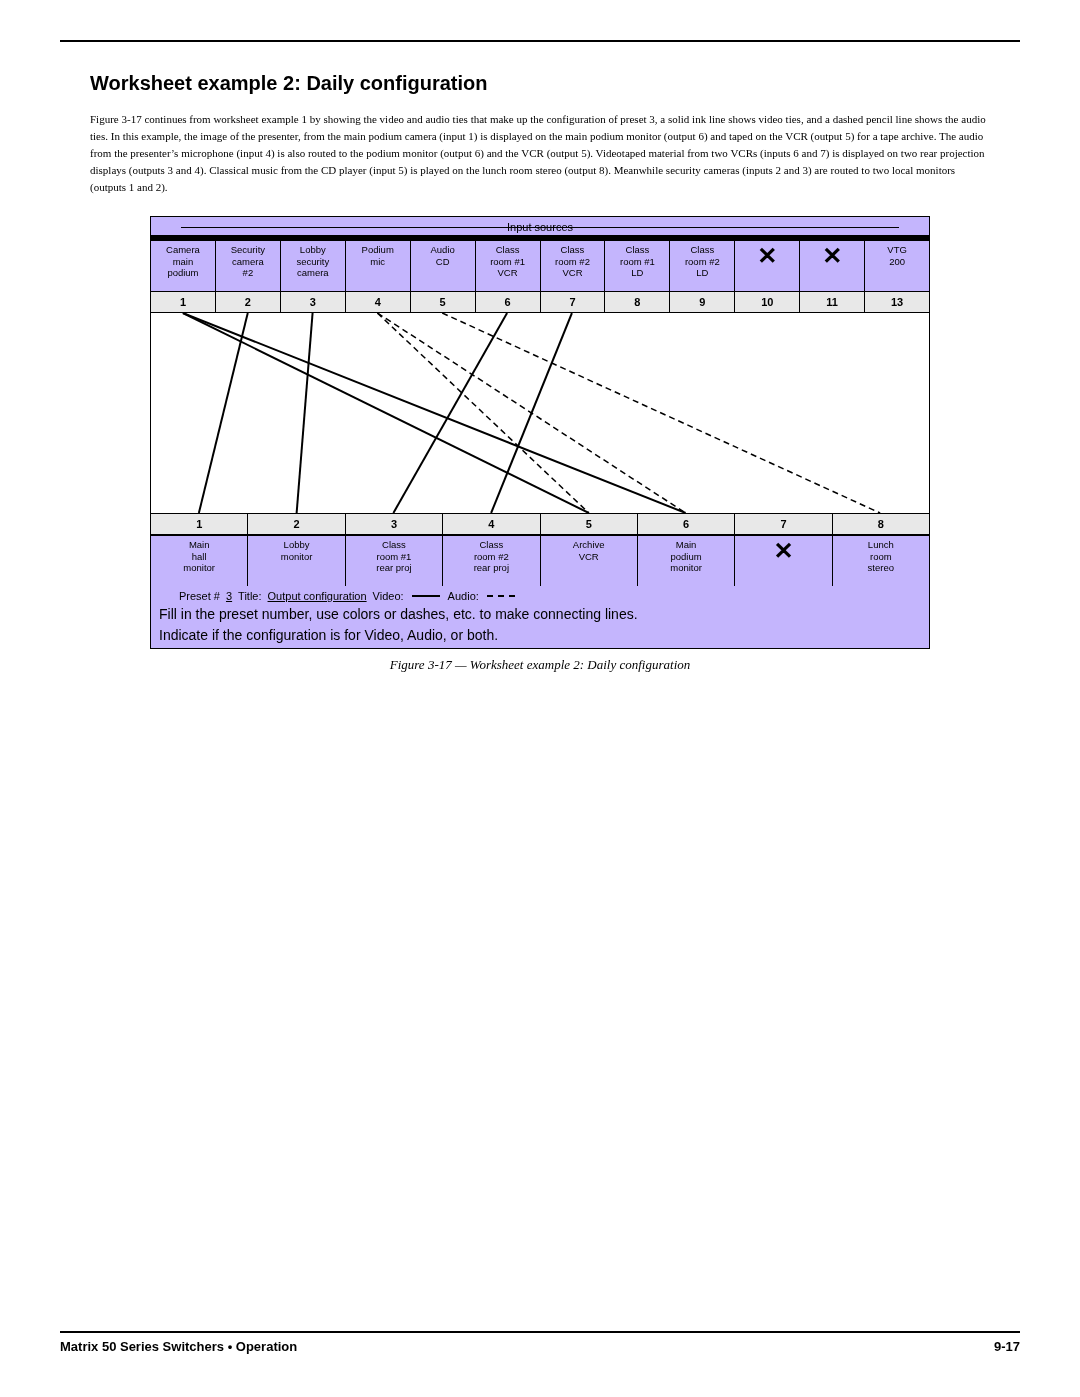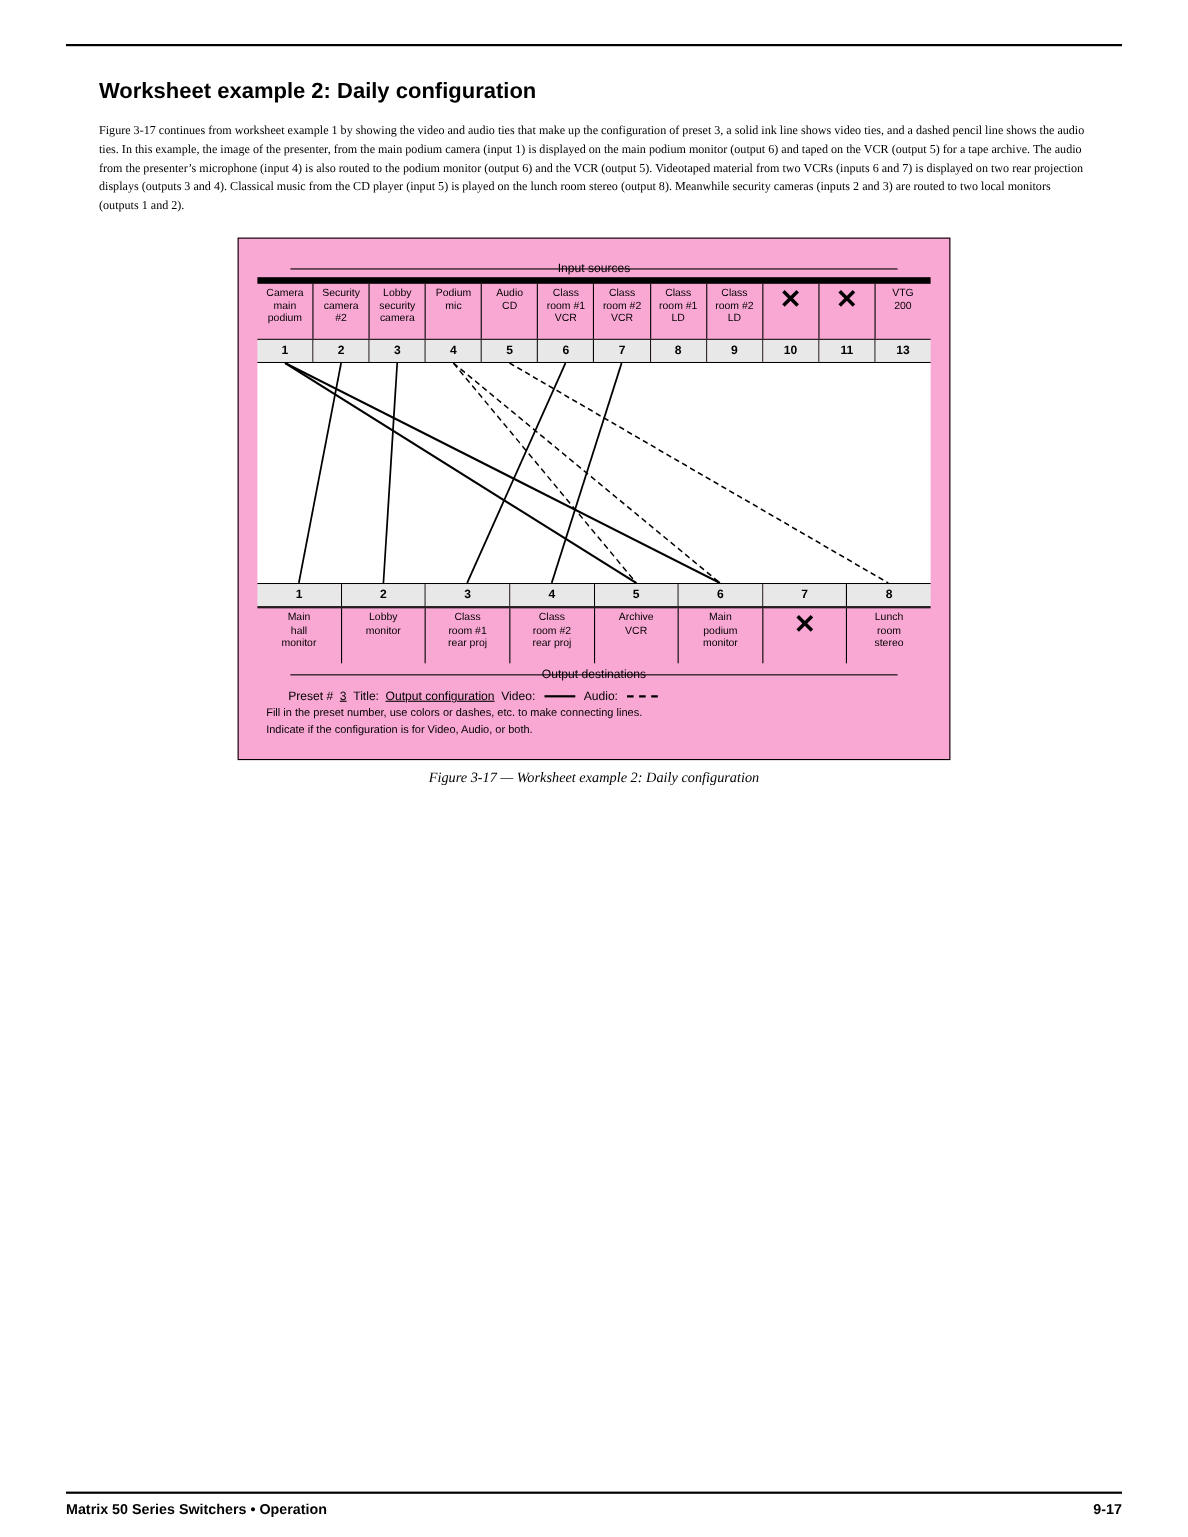"Input sources" .diagram { background: #f9a8d4 -> #c4b5fd; padding: 17px -> 0; width: 648px -> 780px }
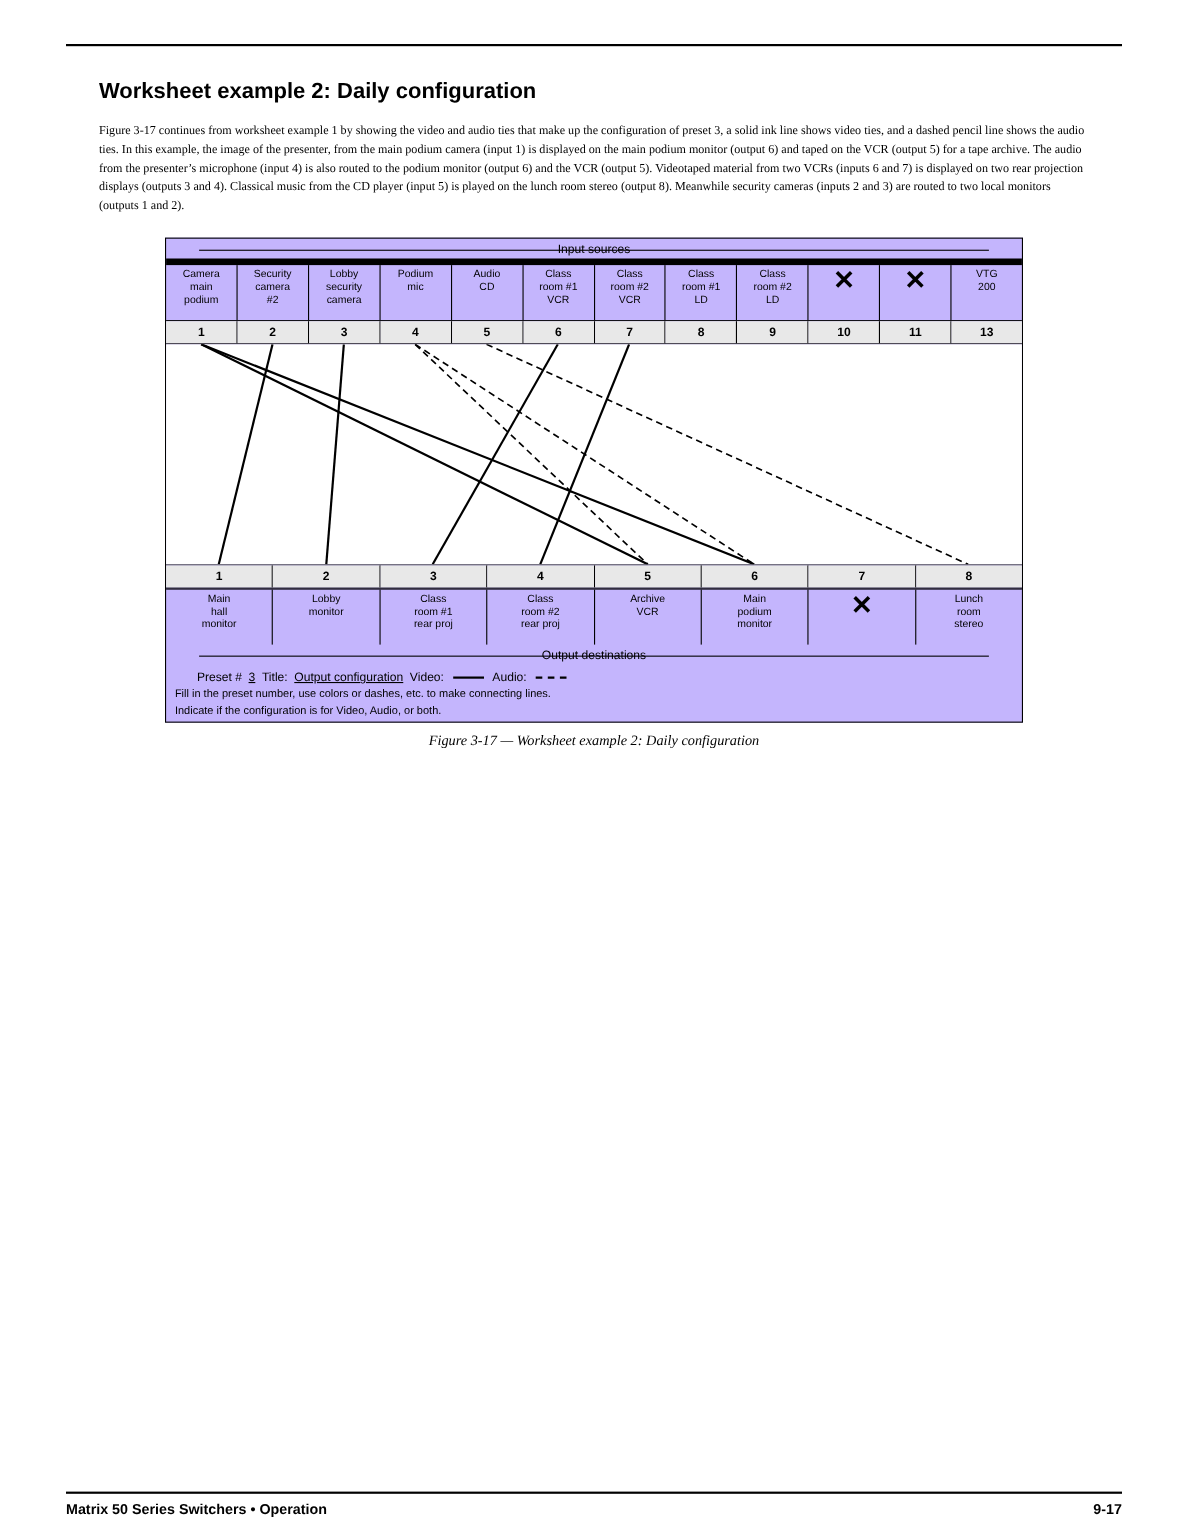"Output destinations" div.output-dest-label { html: <div> <span>Output destinations</span> </div> -> none }
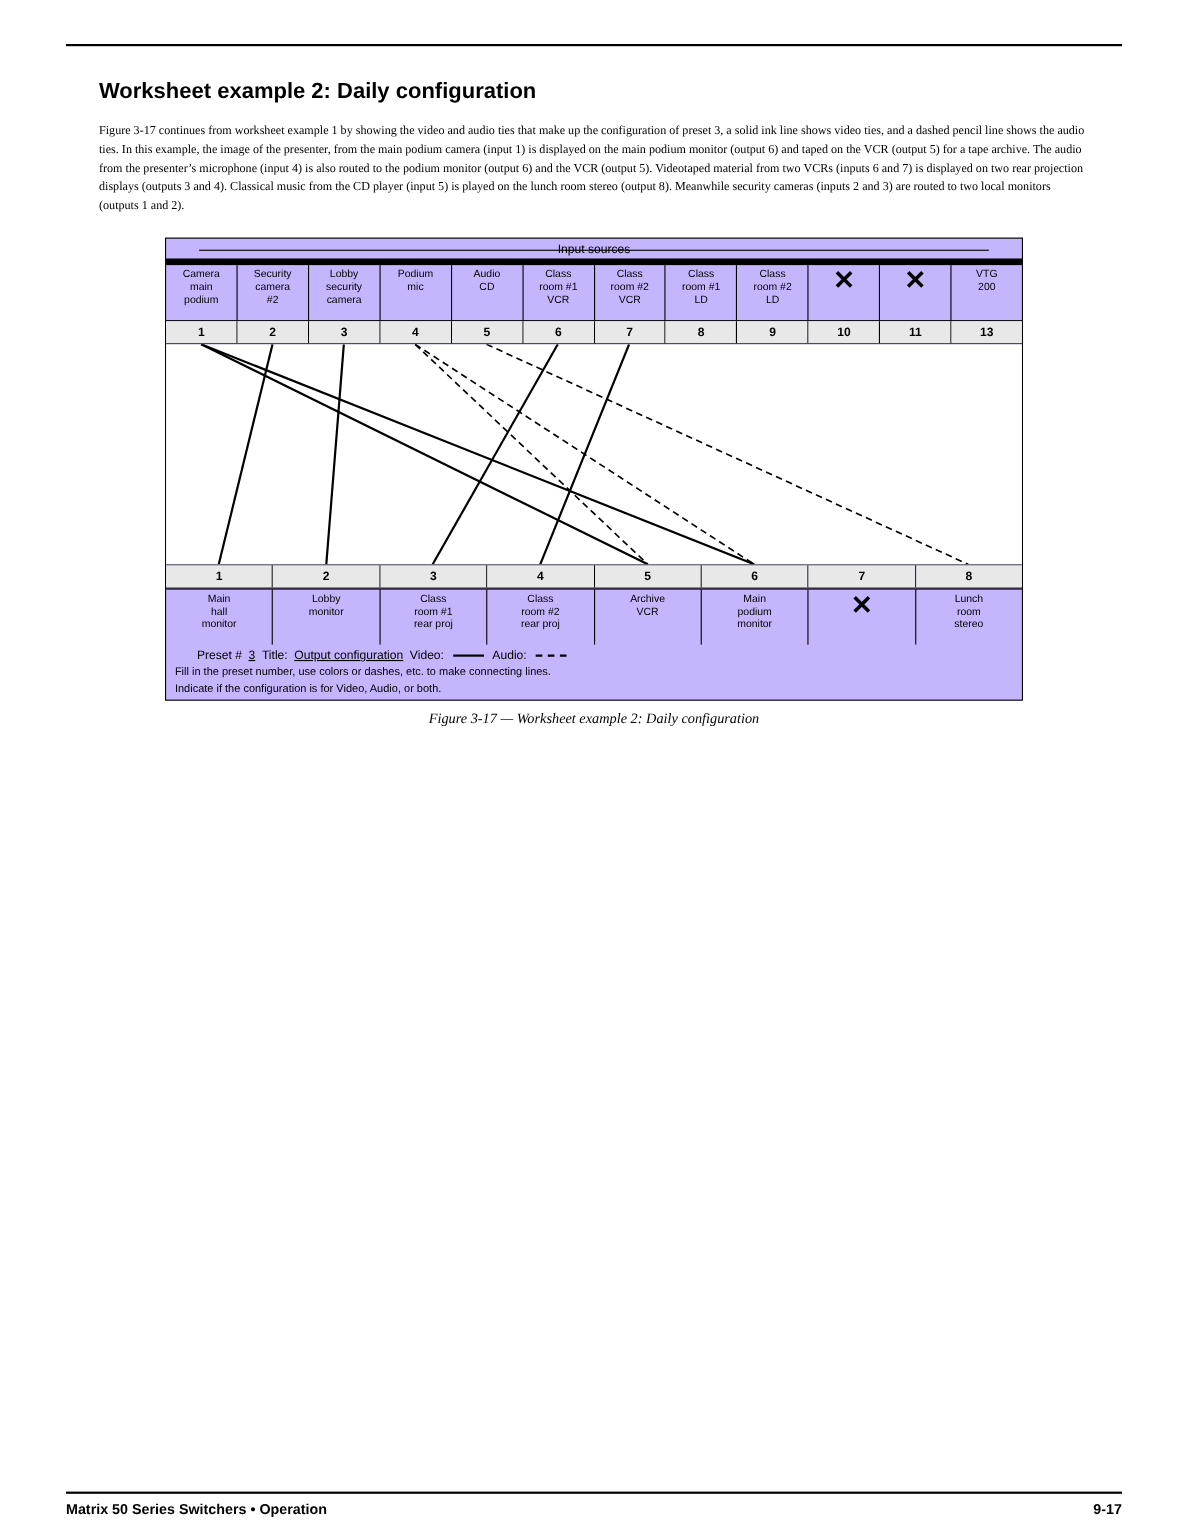"Fill in the preset number," .preset-instructions { font-size: 10px -> 14px }
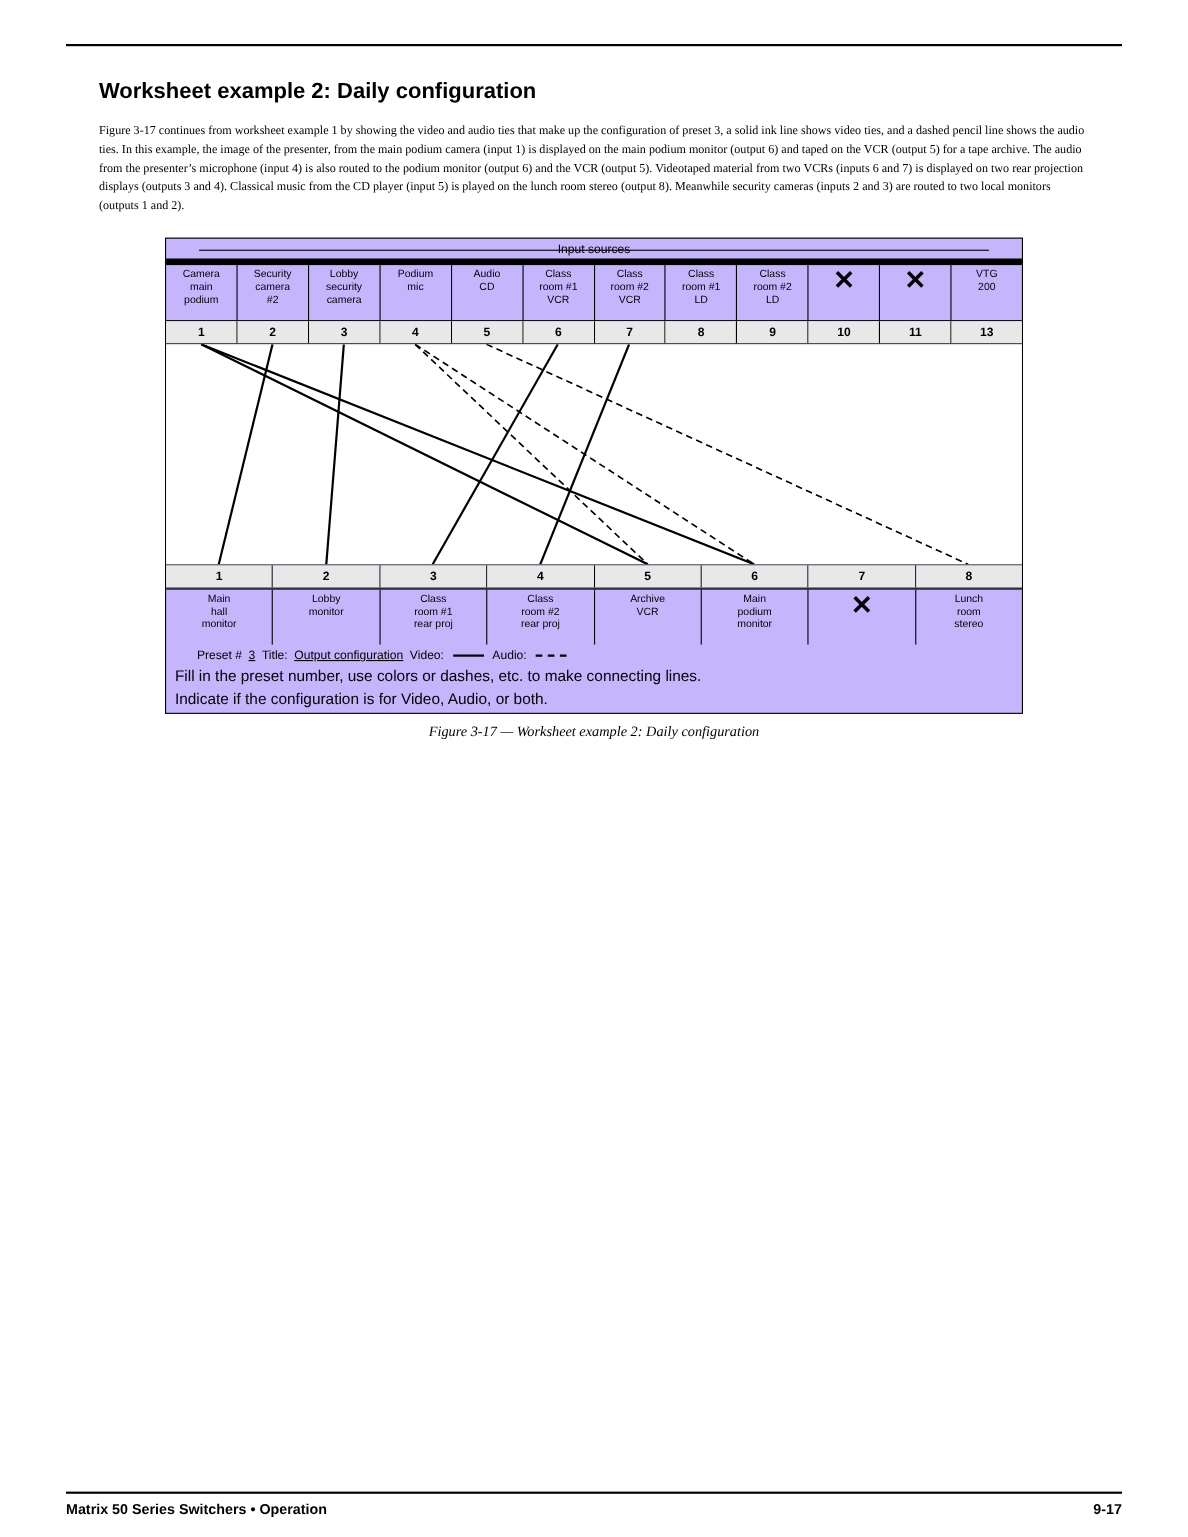"Matrix 50 Series Switchers •" .footer { bottom: 18px -> 43px }
